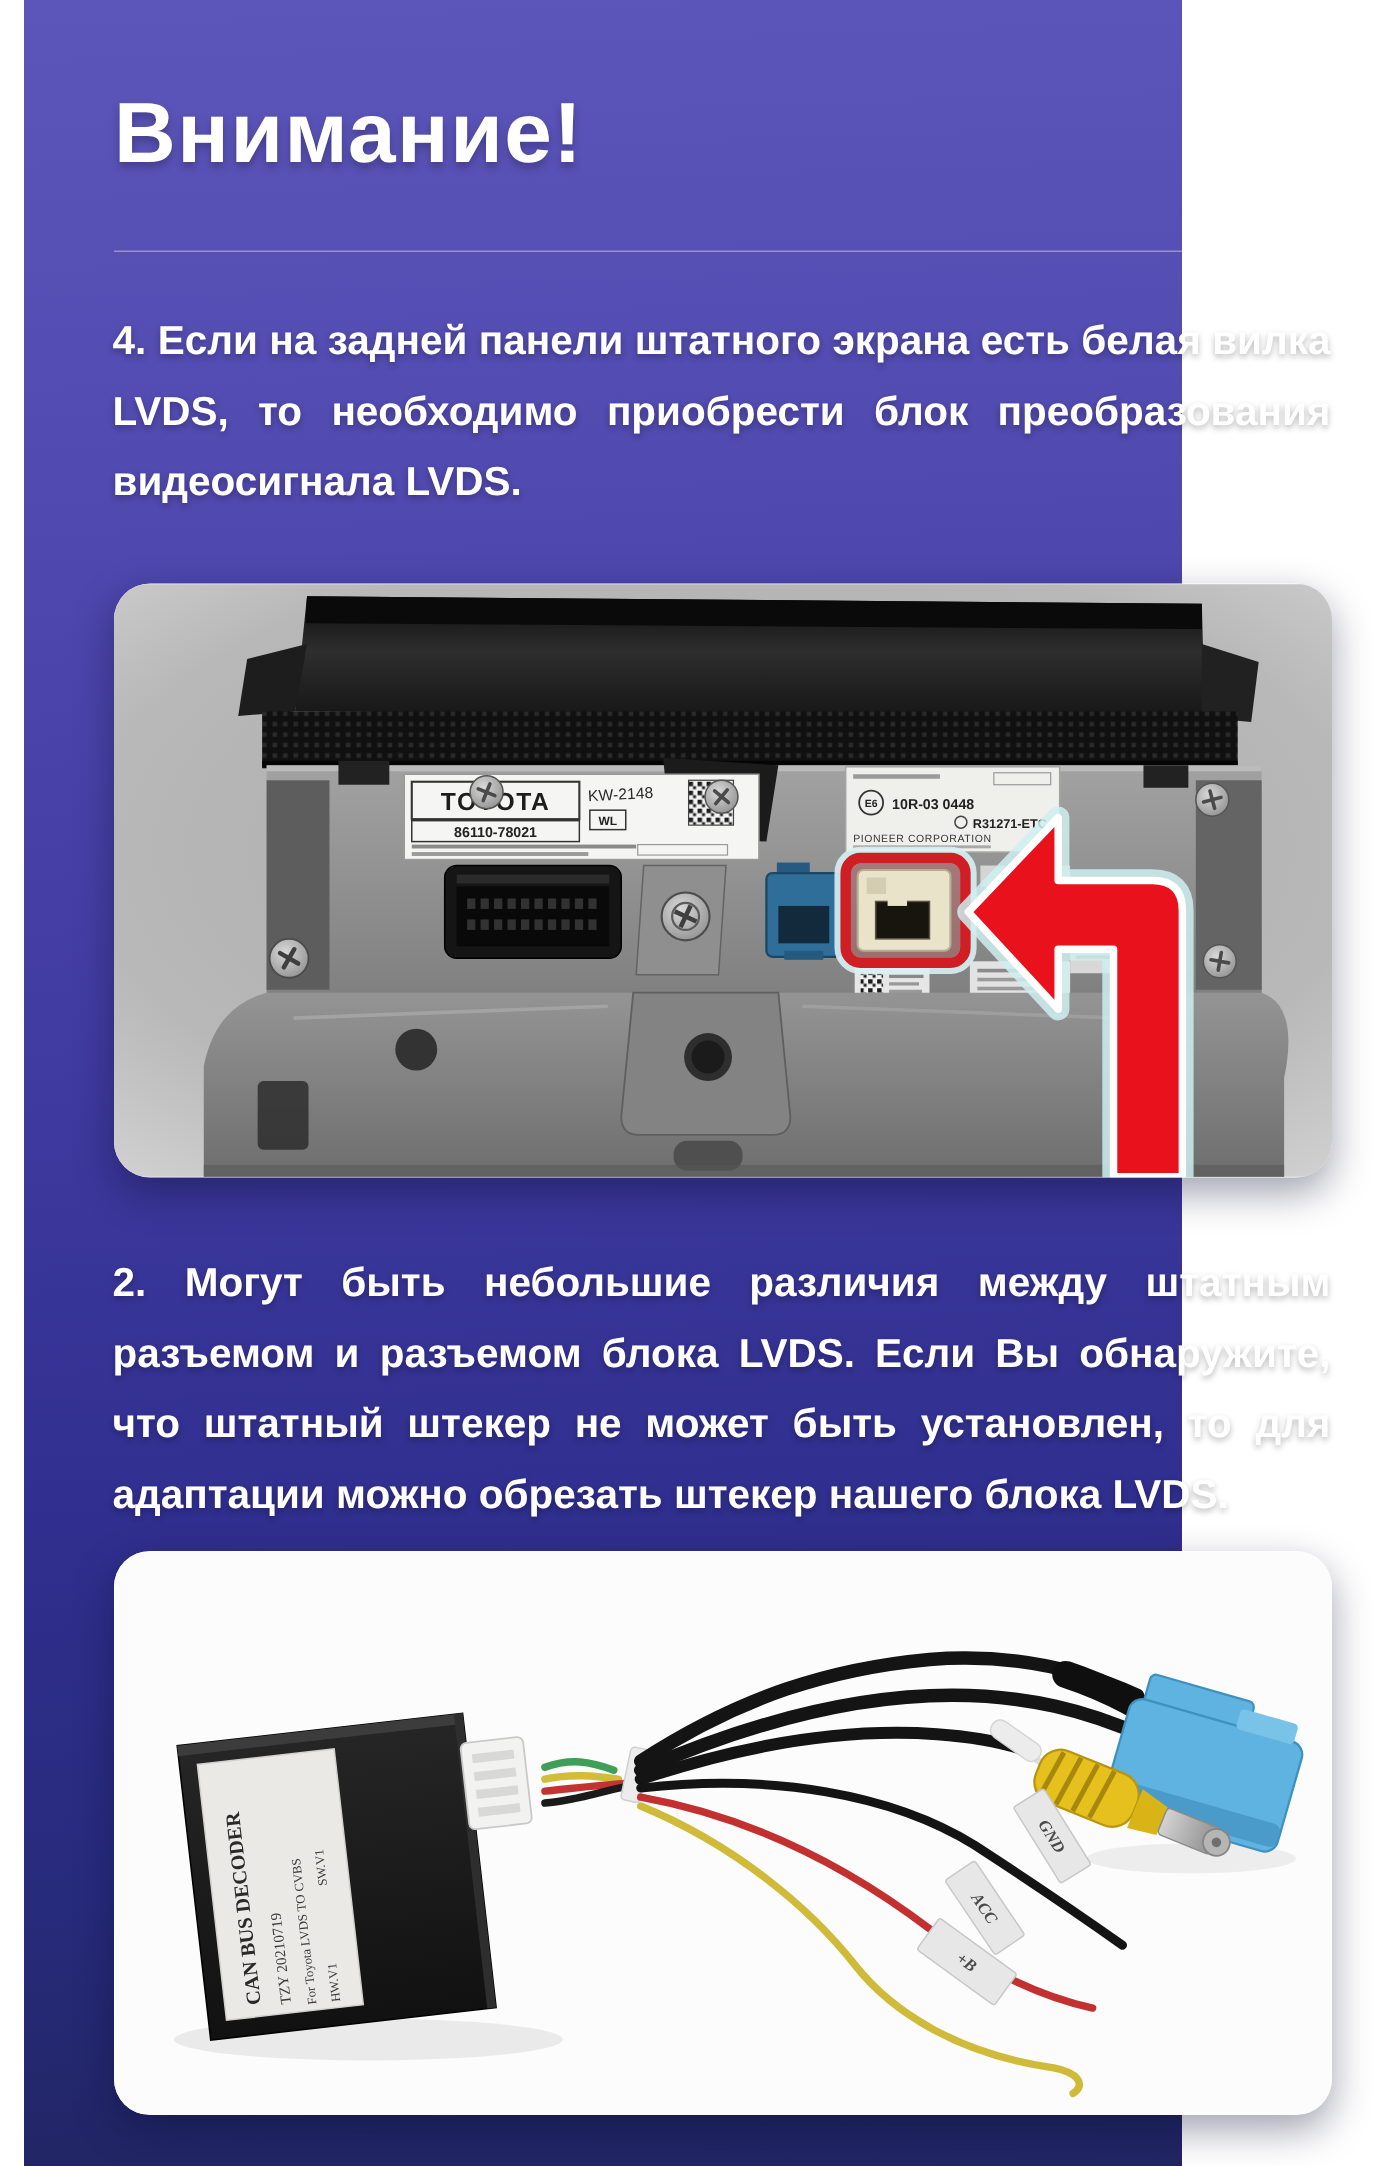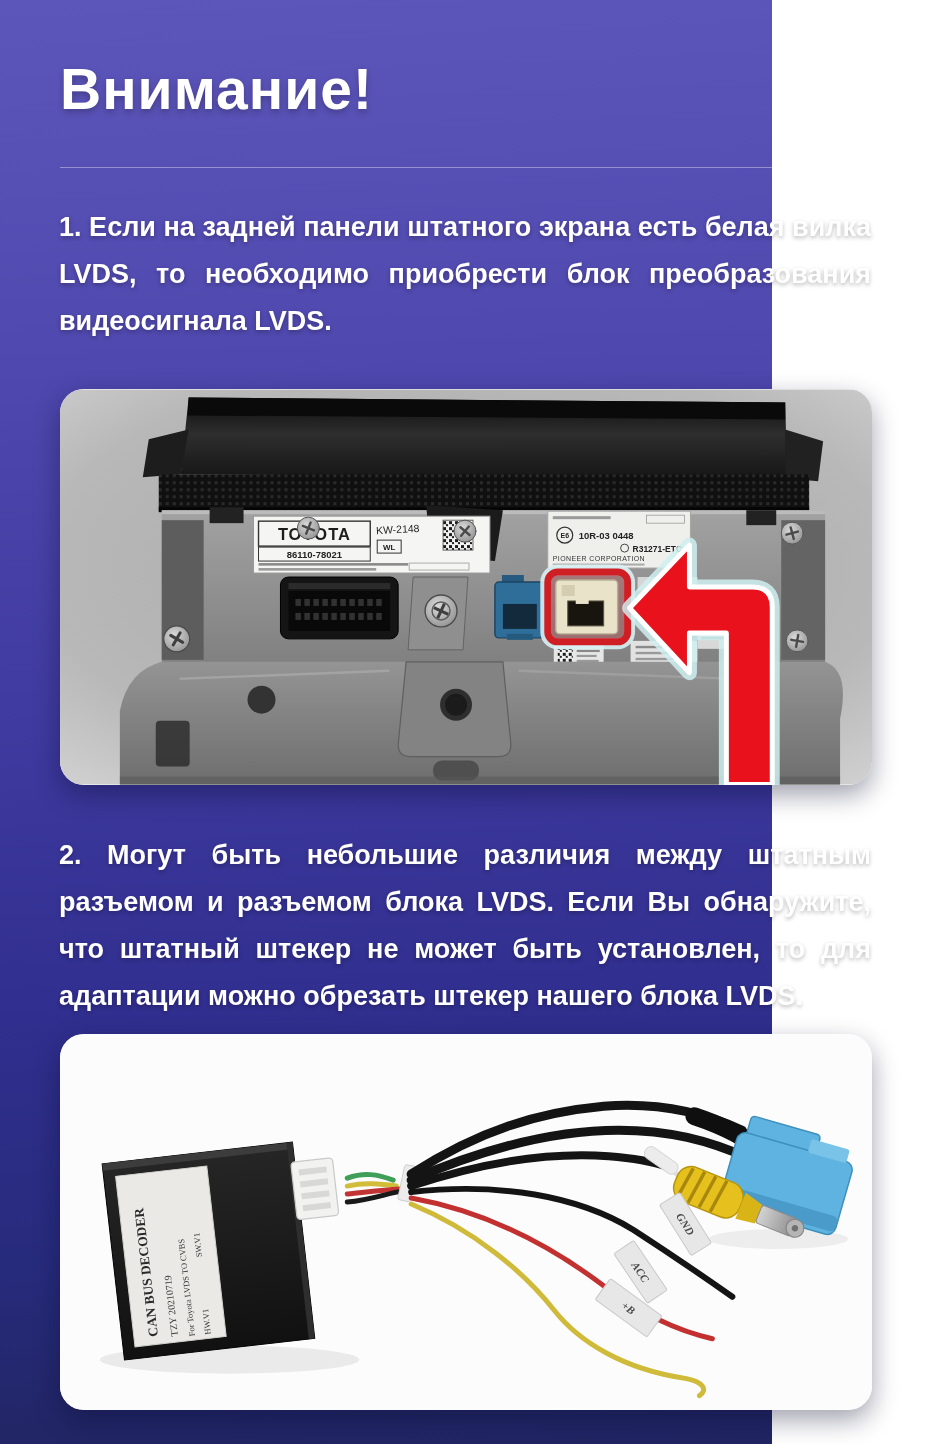"Внимание!" .page { margin-left: none -> 16px }
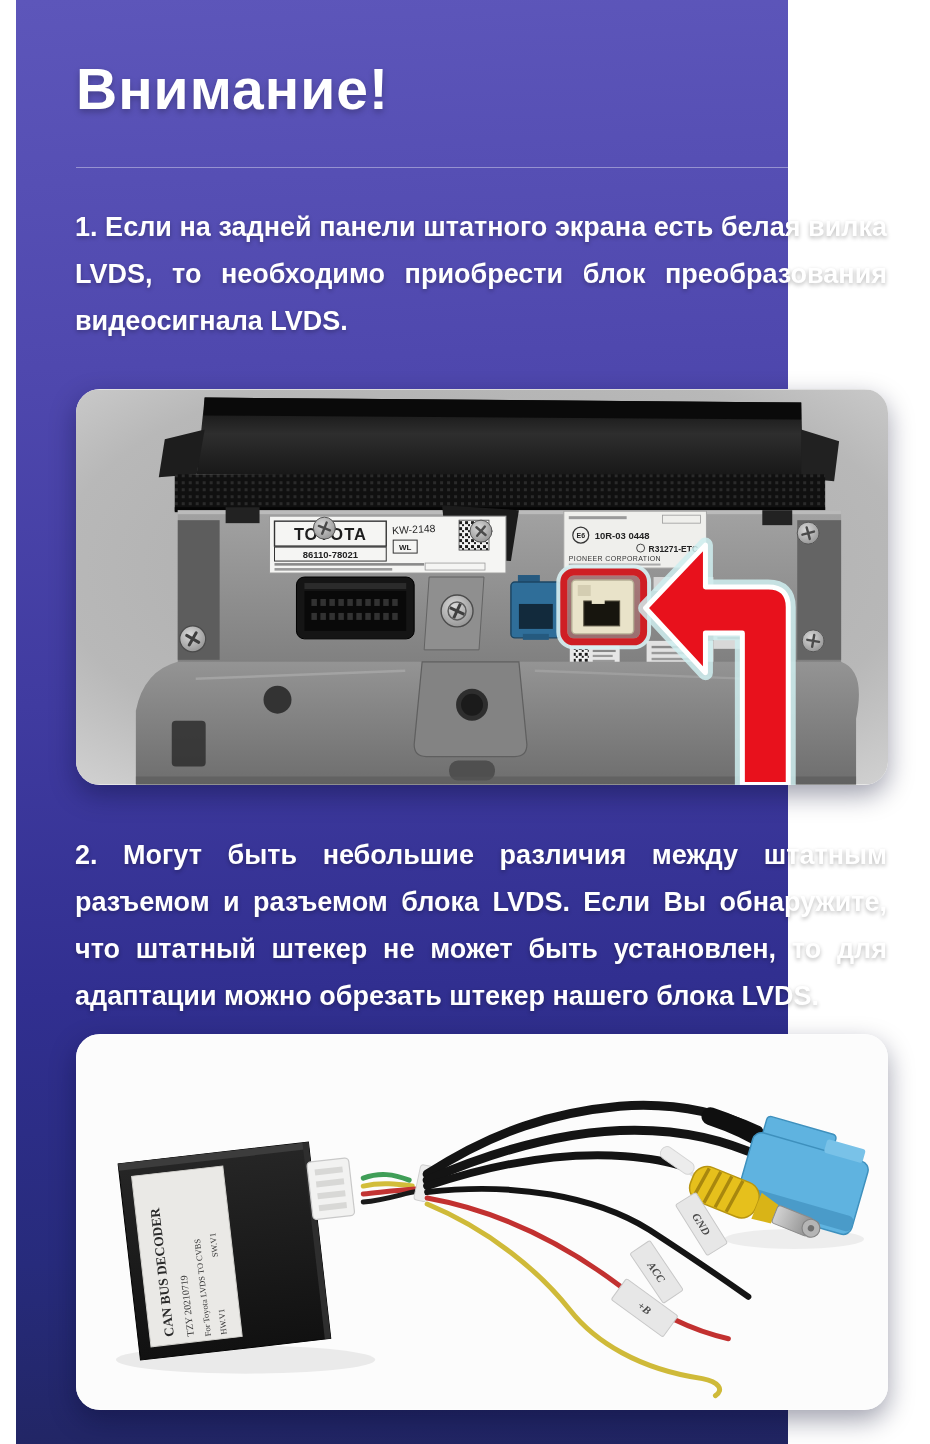"1. Если на задней панели" p.note { text: 1 -> 4 }
